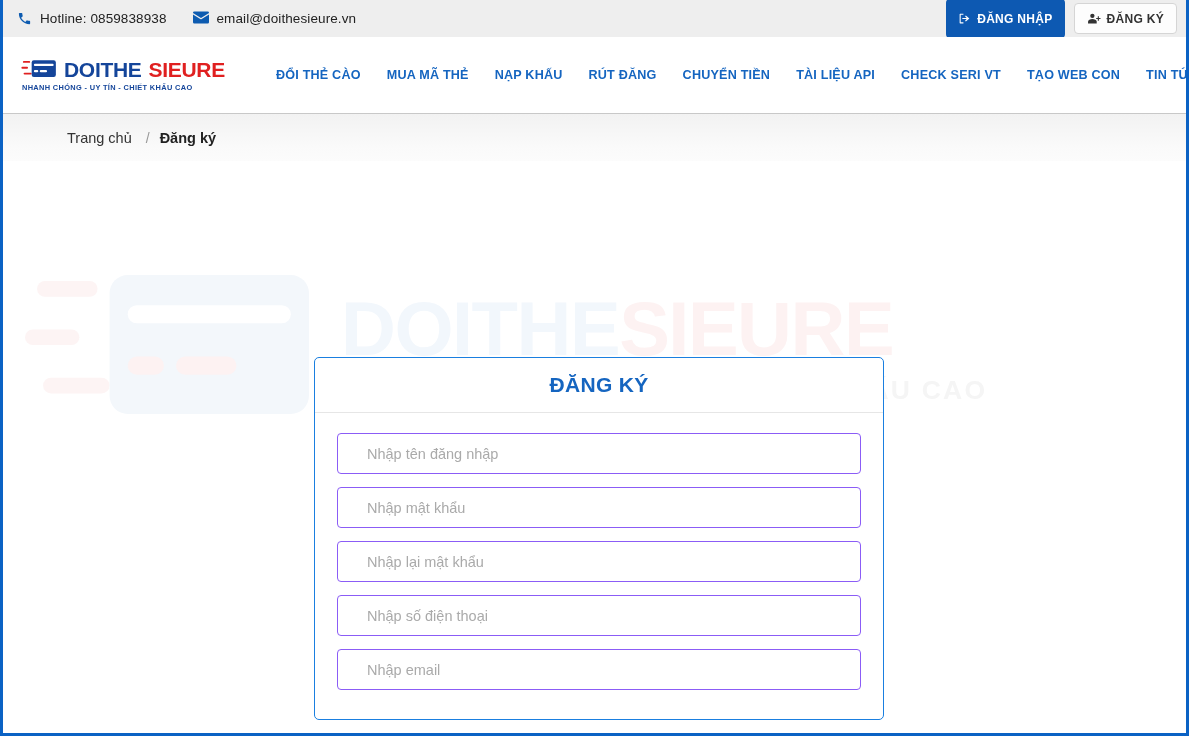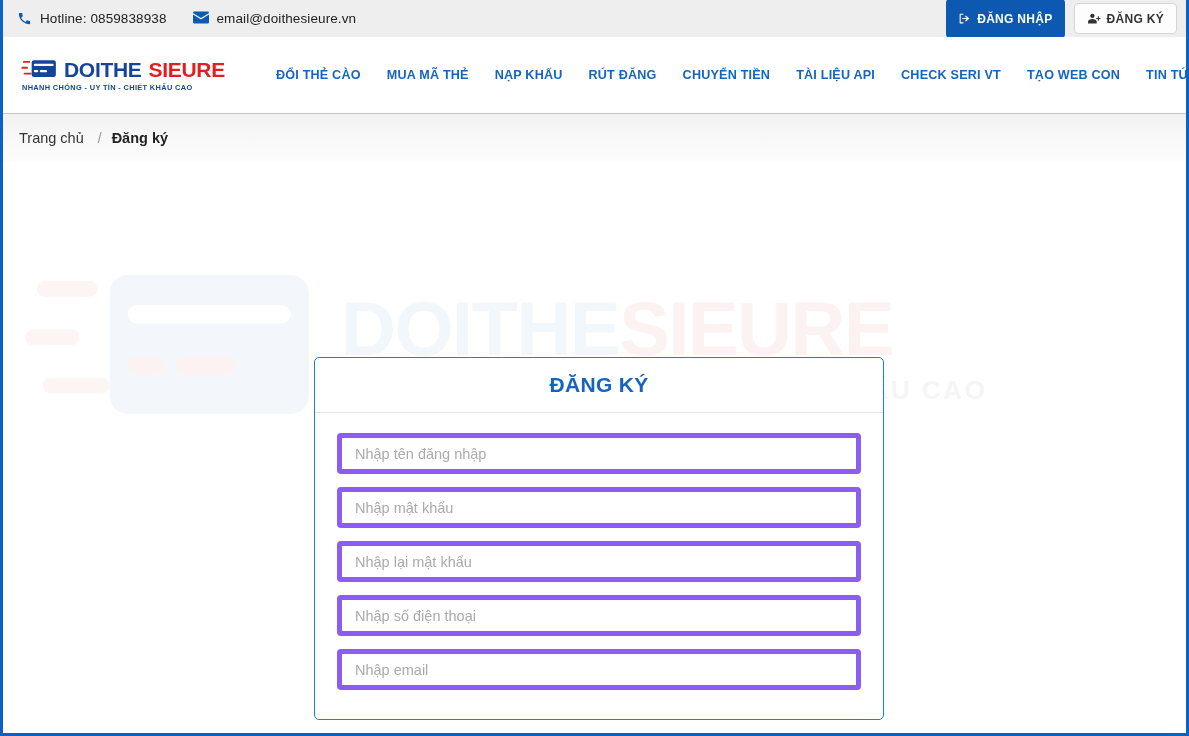"Trang chủ" .crumb { margin-left: none -> 48px }
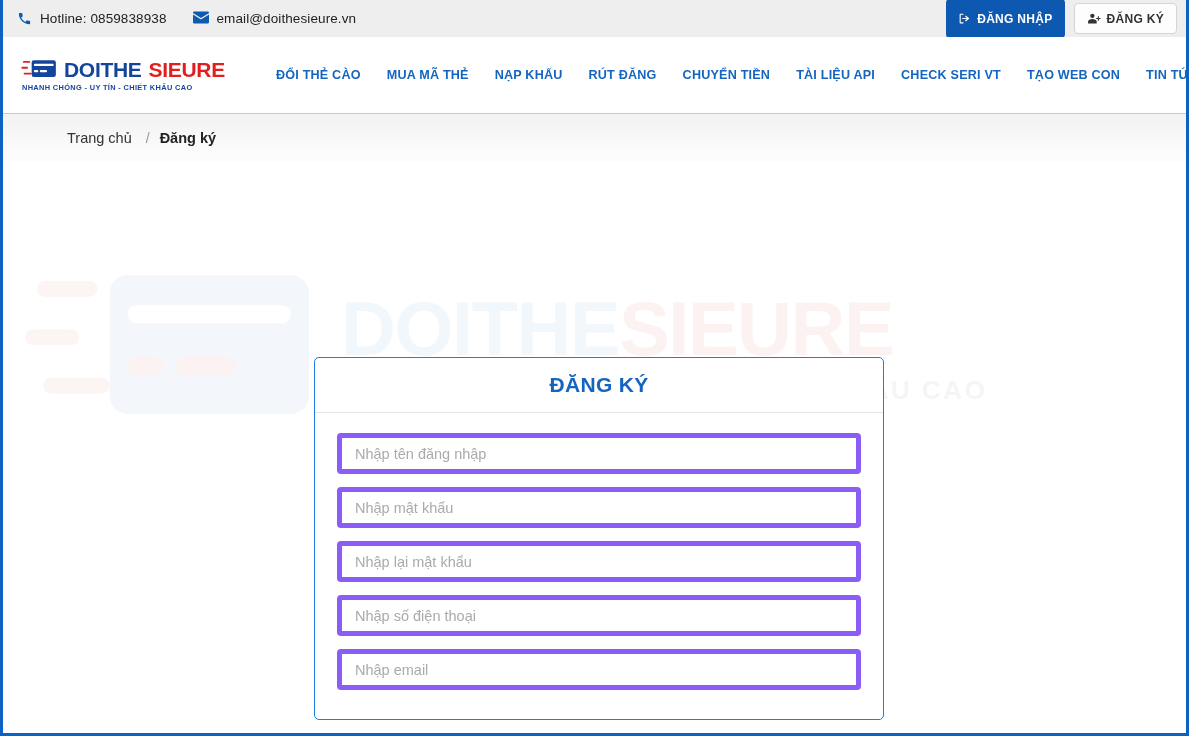"Nhập tên đăng nhập" .field { border: 5px solid #8b5cf6 -> 1px solid #8b5cf6; padding: 0 13px -> 0 29px }
